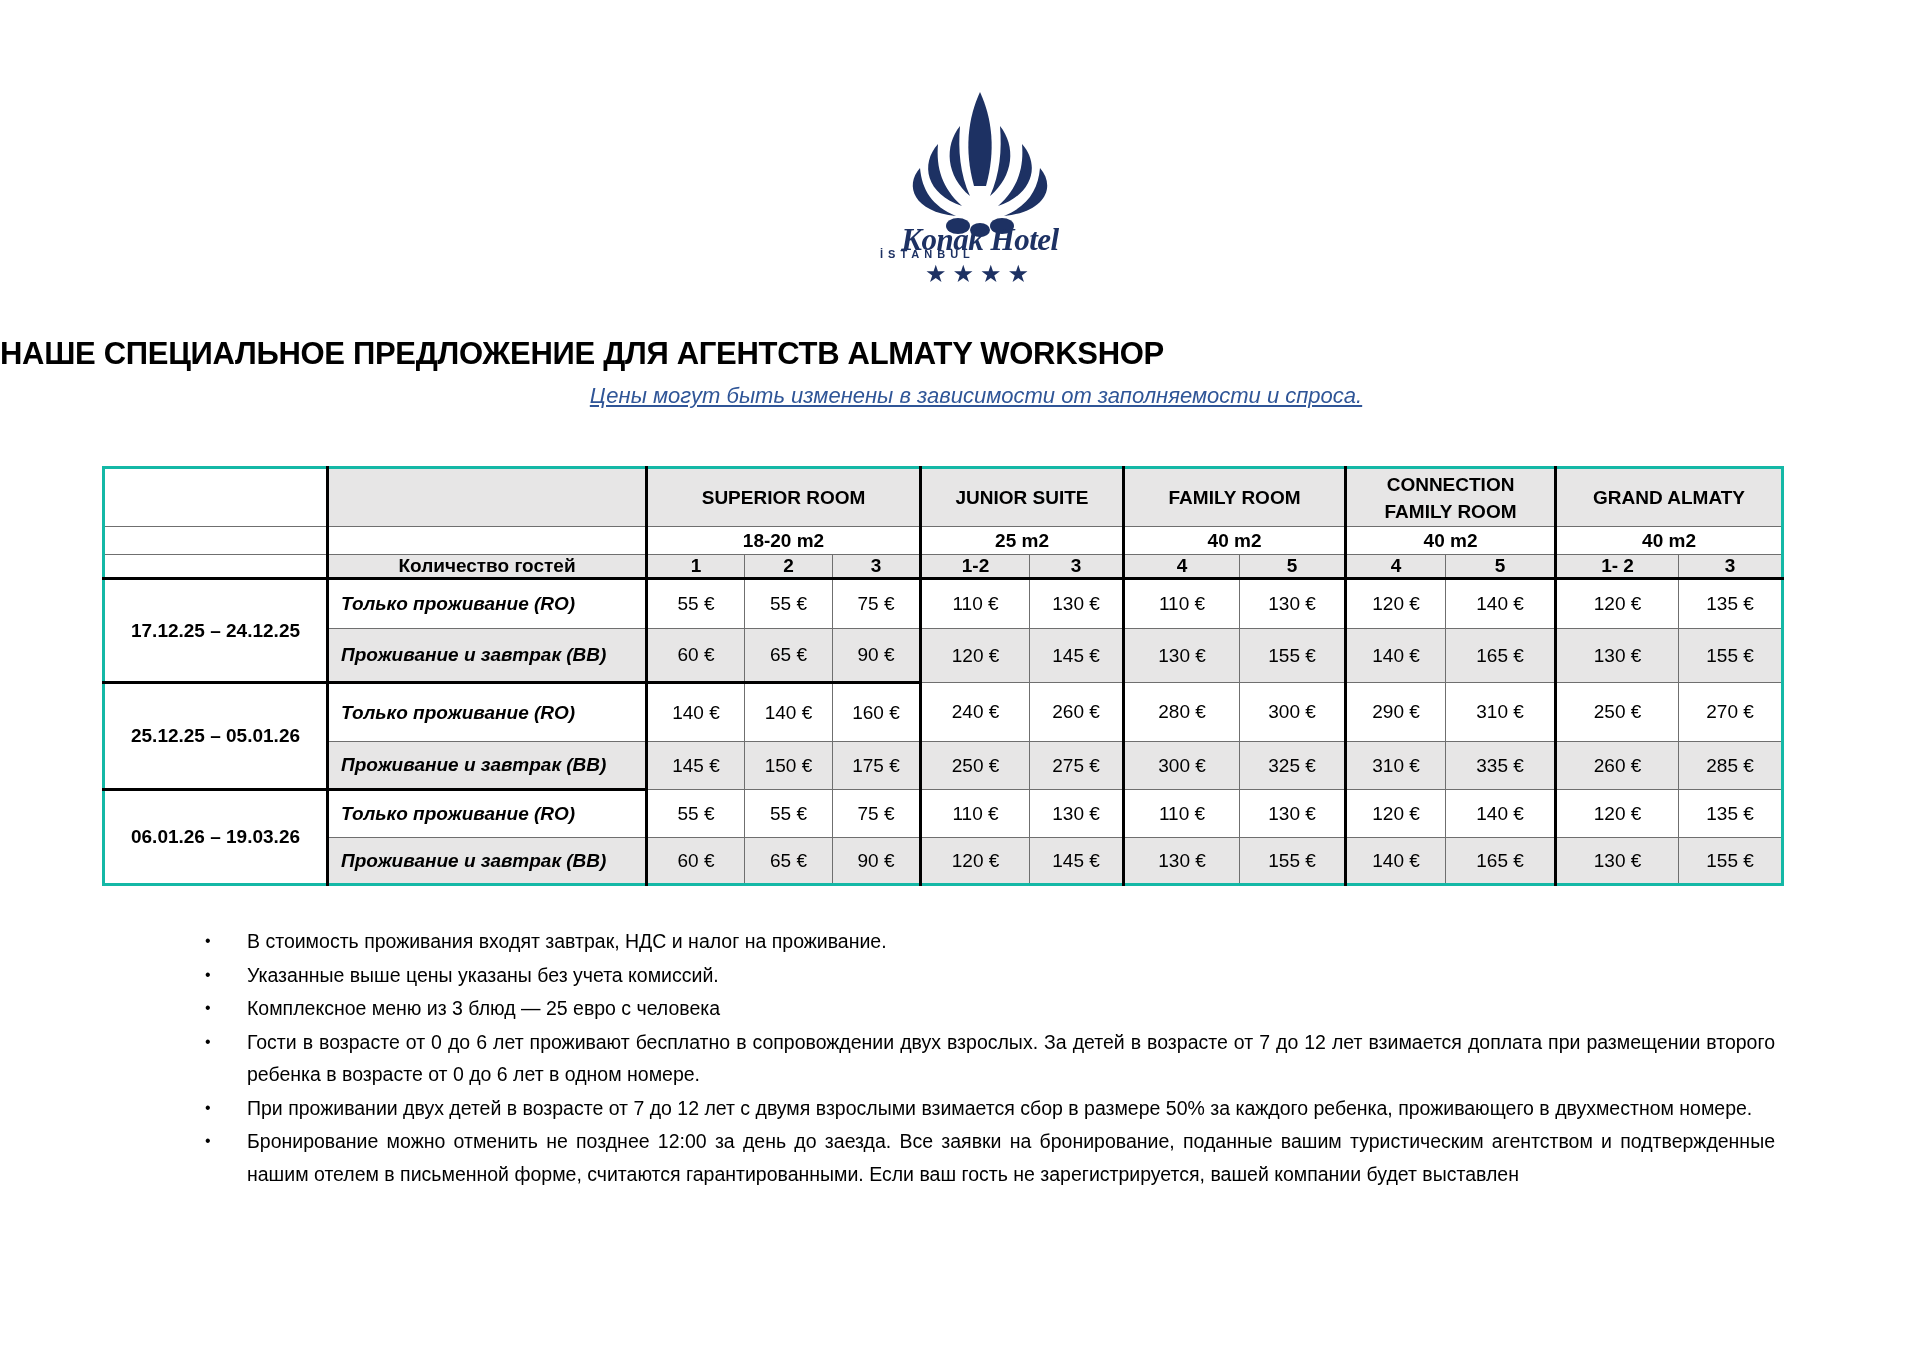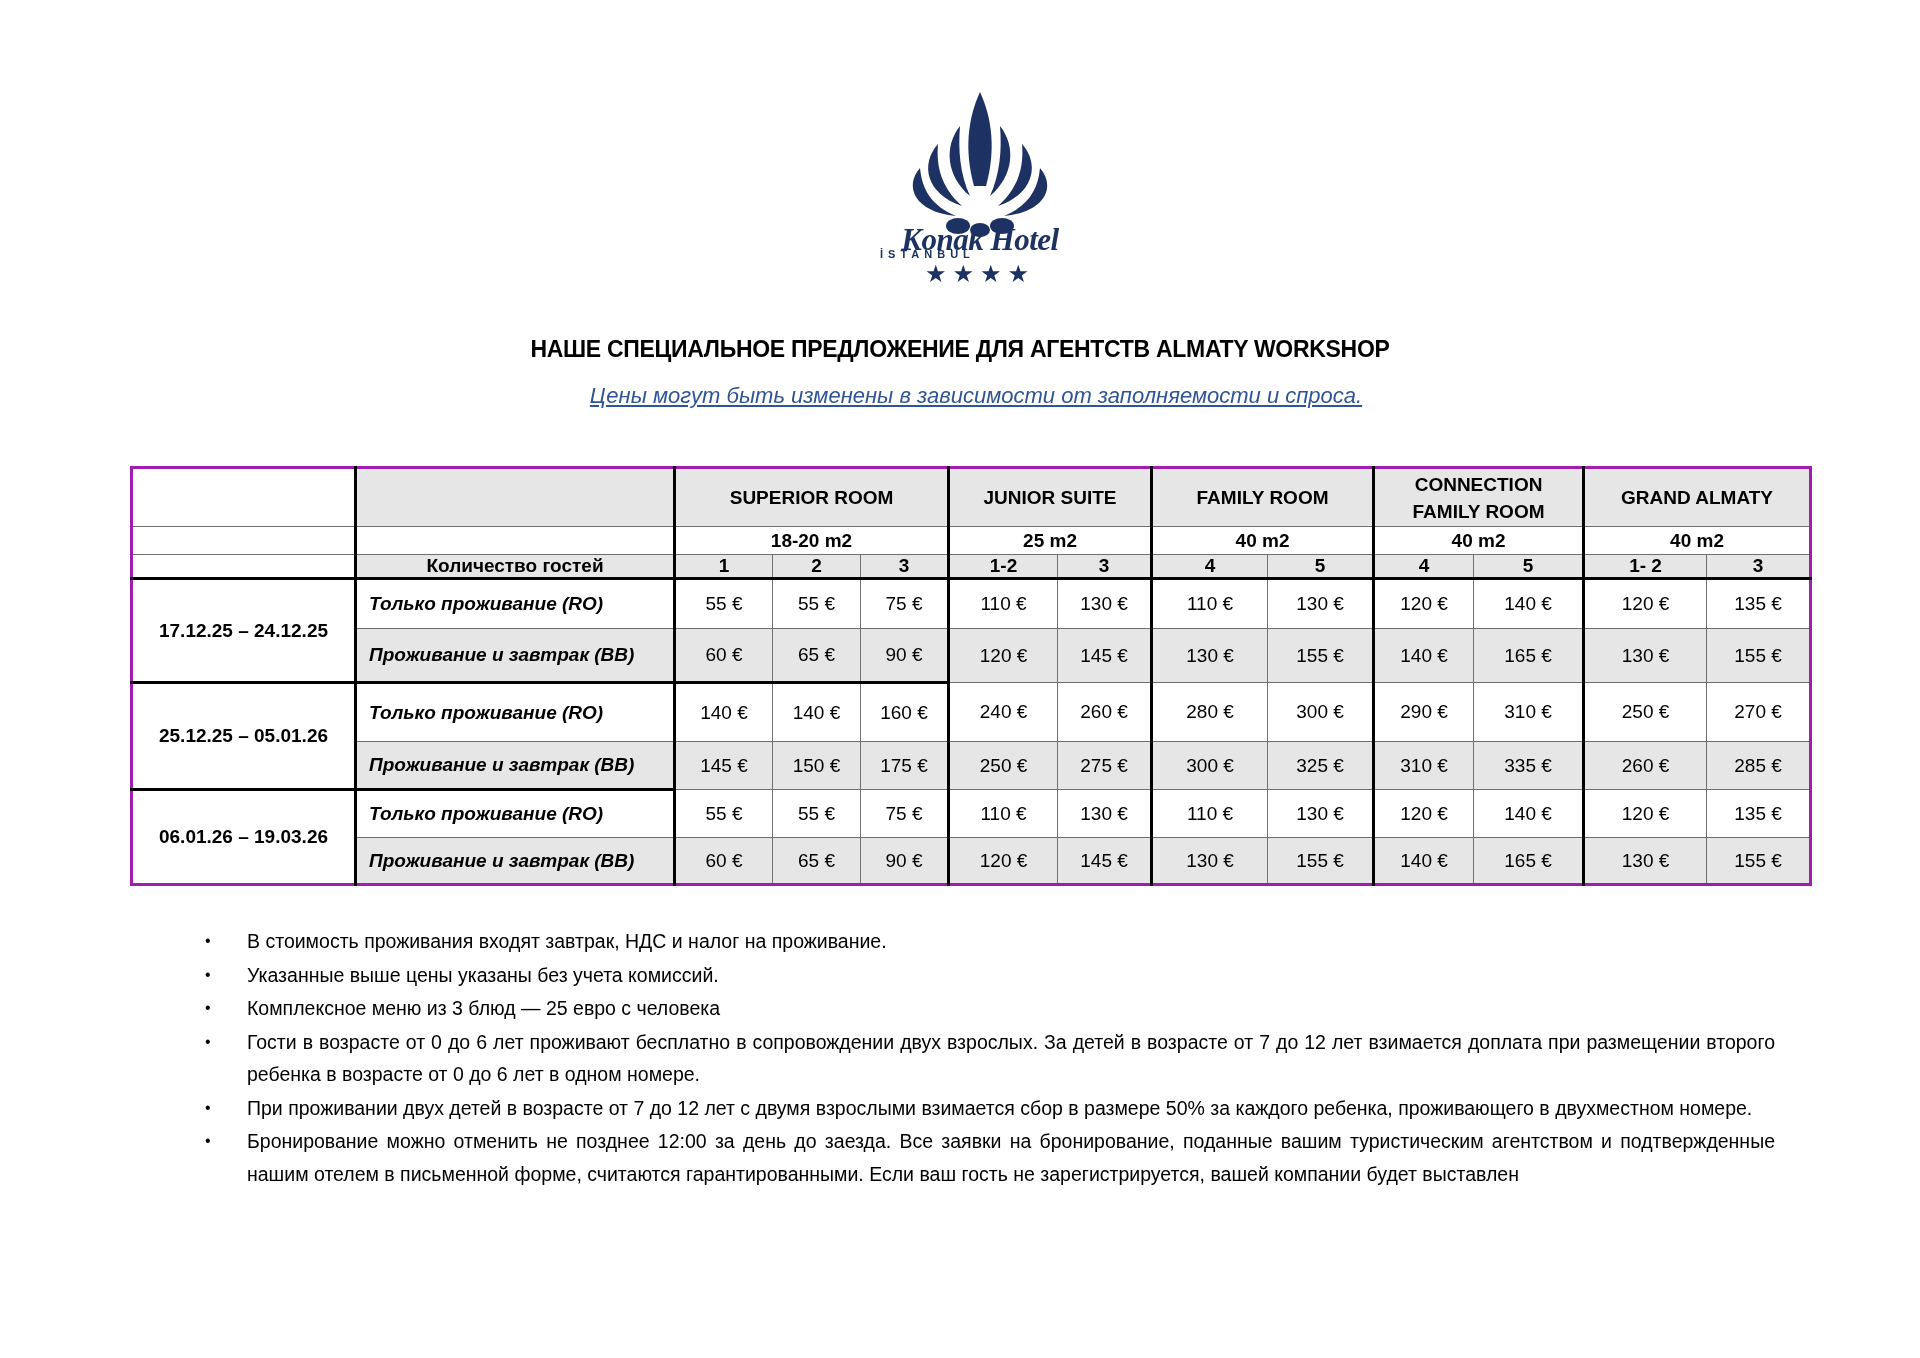"НАШЕ СПЕЦИАЛЬНОЕ ПРЕДЛОЖЕНИЕ ДЛЯ" .title { font-size: 23px -> 31px; text-align: center -> none }
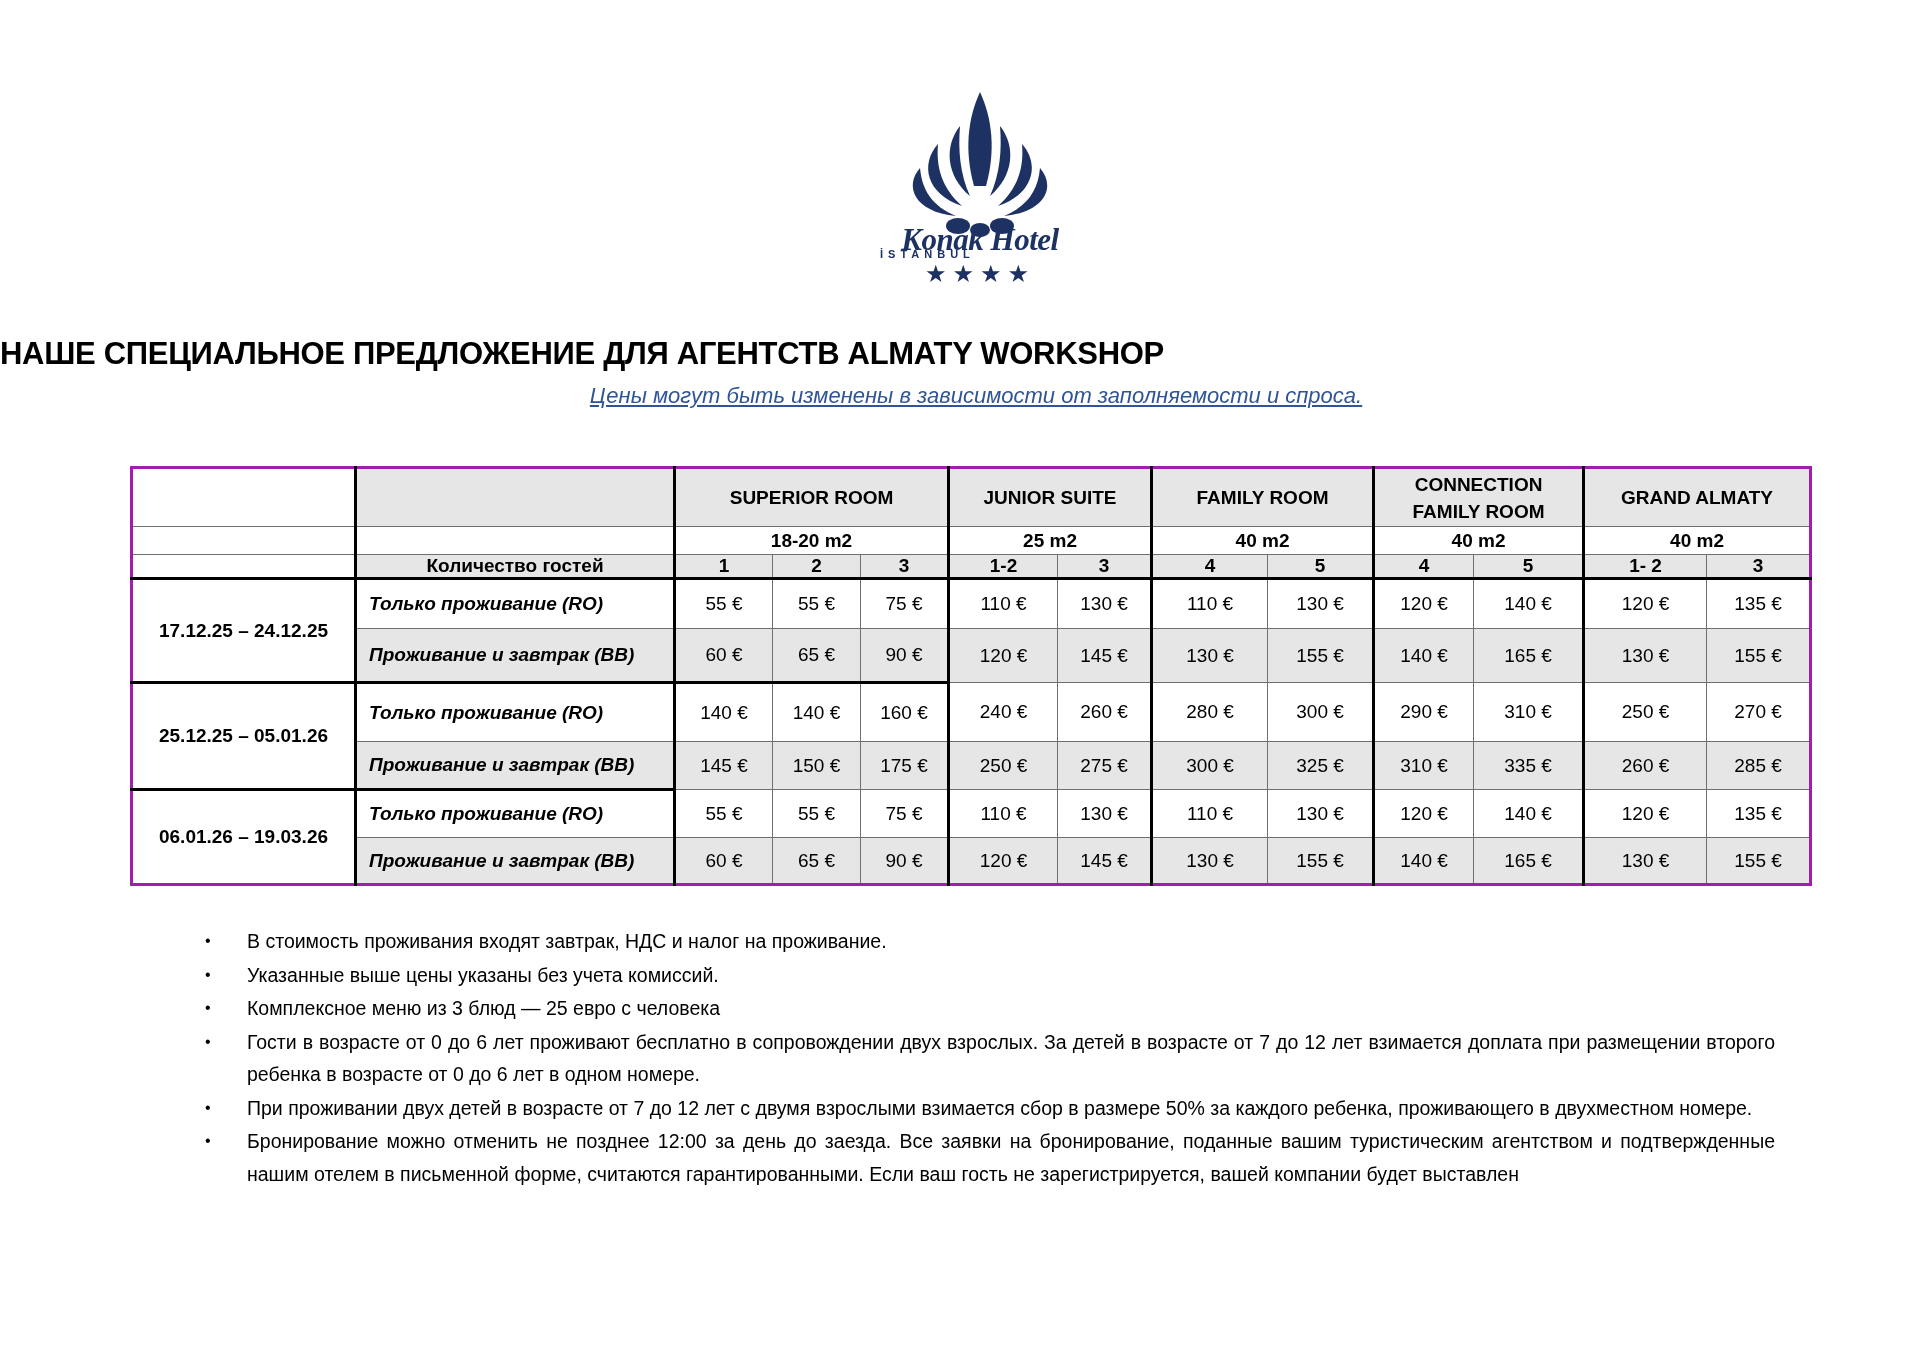"SUPERIOR ROOM" table.rates { border: 3px solid #a21caf -> 3px solid #14b8a6; left: 130px -> 102px }
